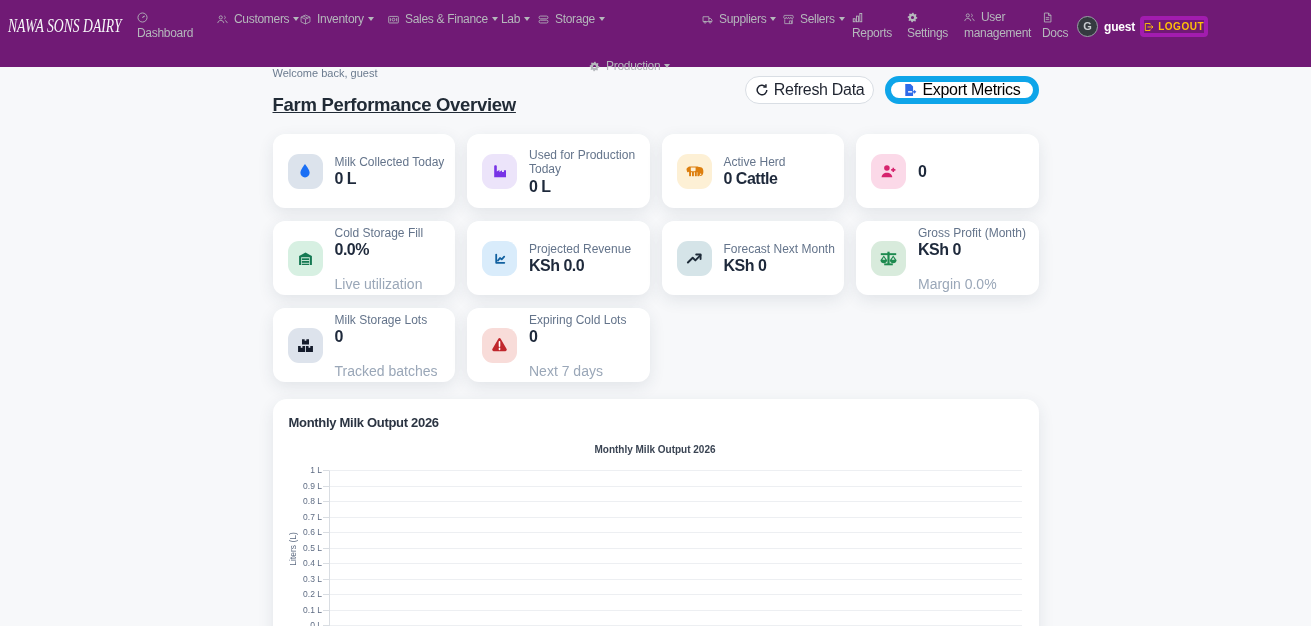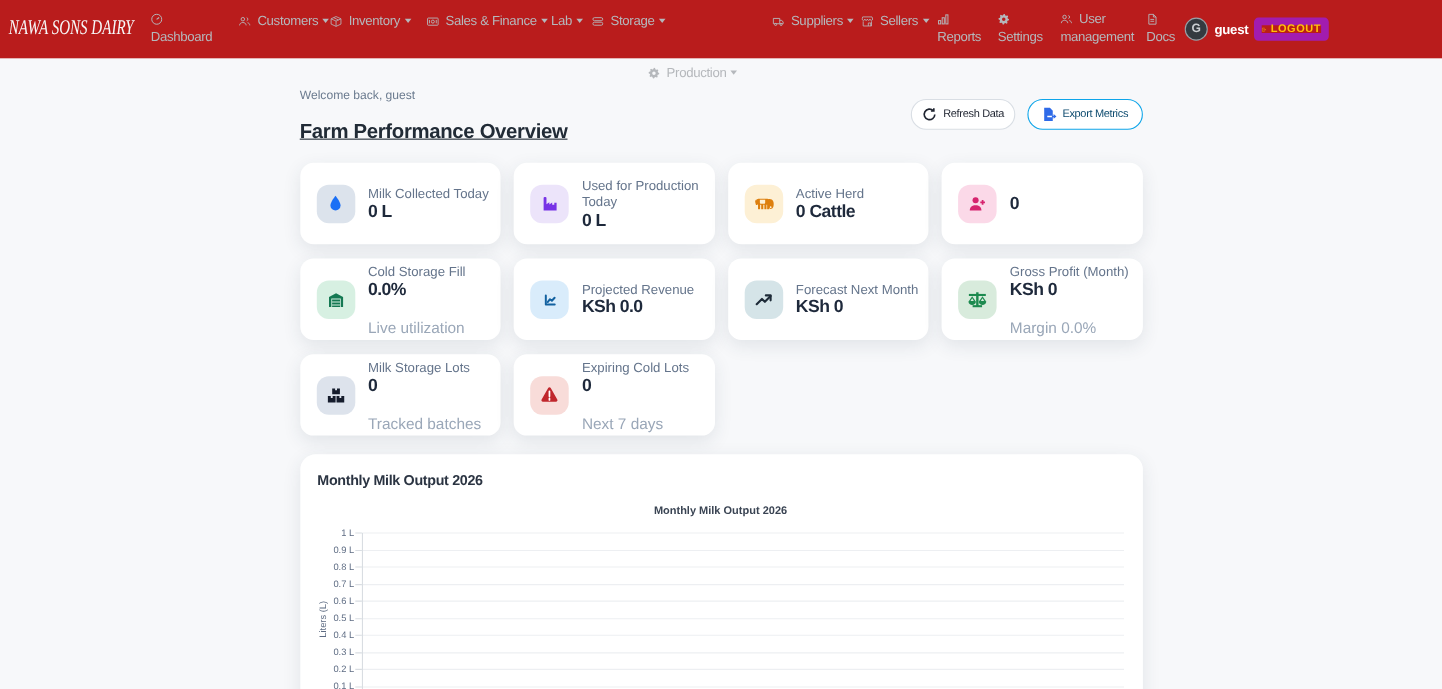"NAWA SONS DAIRY" .navbar { background: #b91c1c -> #701a75; height: 53px -> 67px }
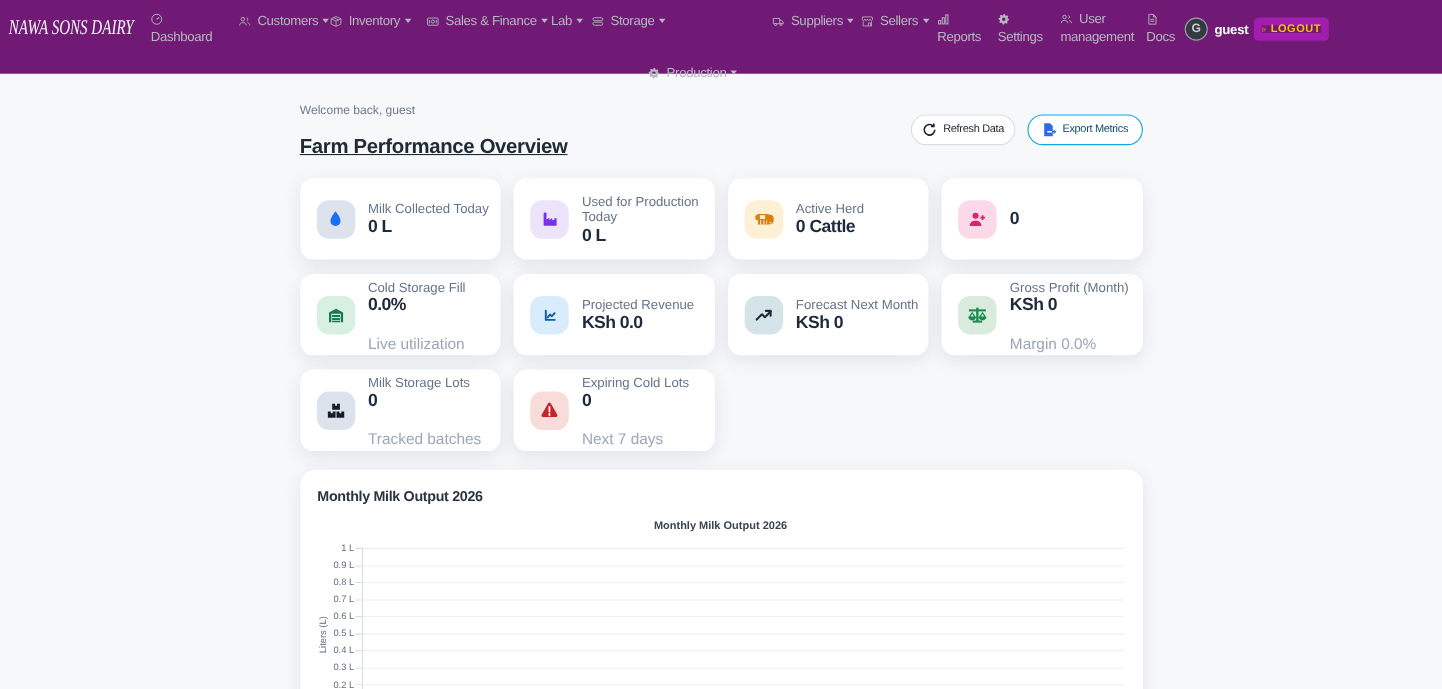"LOGOUT" .logout { border: 7px solid #a21caf -> 4px solid #a21caf }
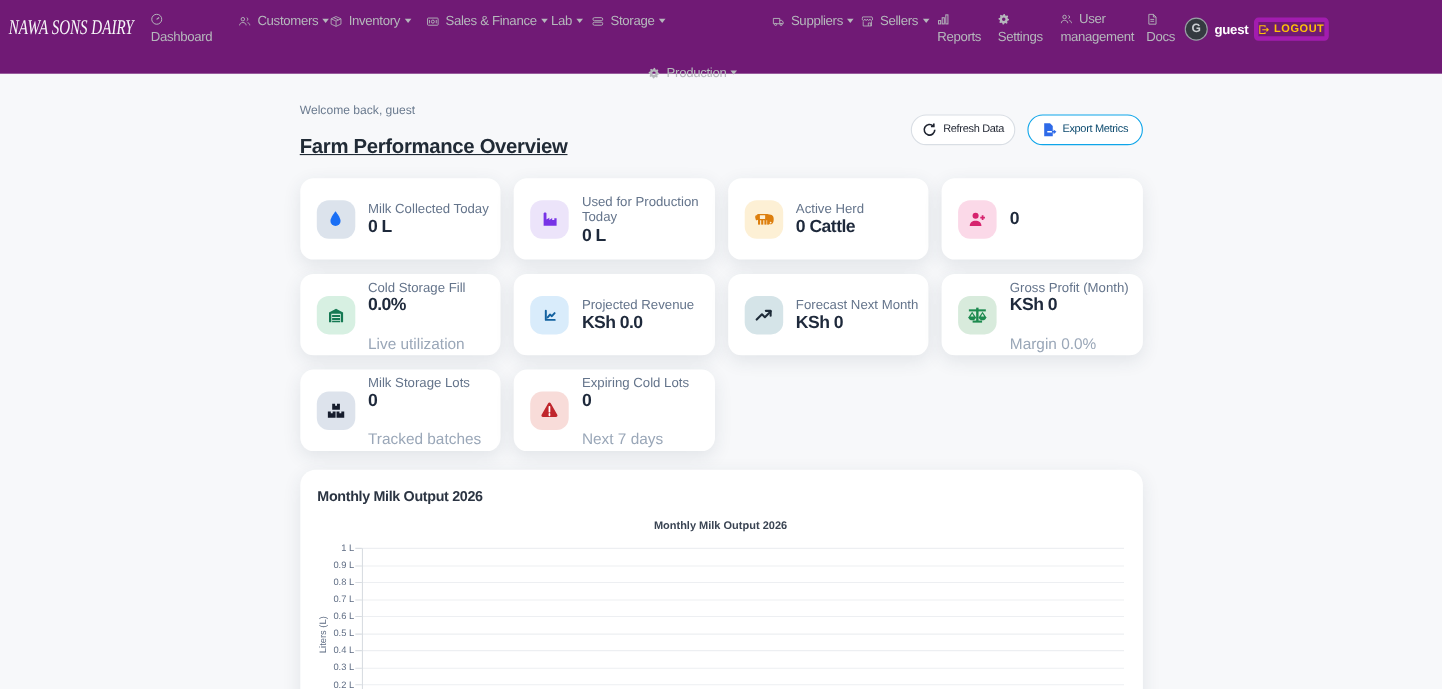"Welcome back, guest" .pagehead { padding-top: 28px -> none }
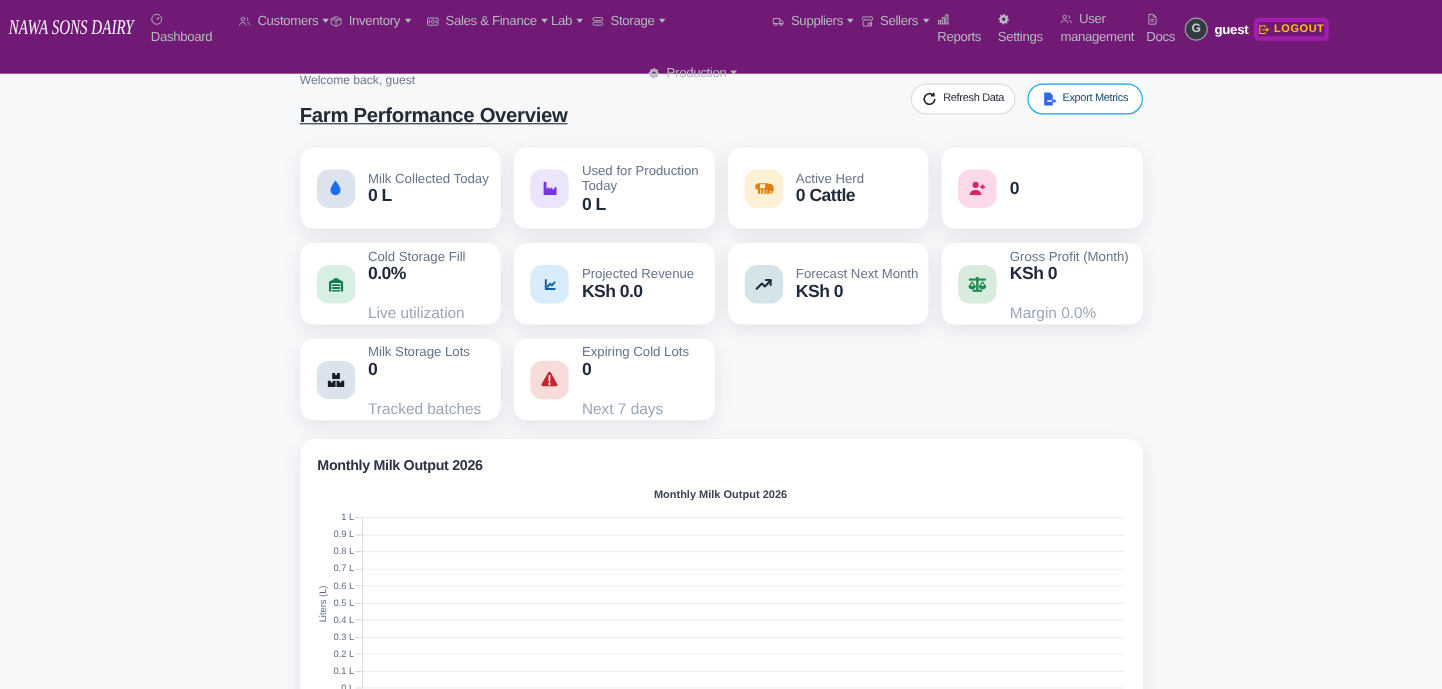"Refresh Data" .btn { font-size: 10px -> 16px }
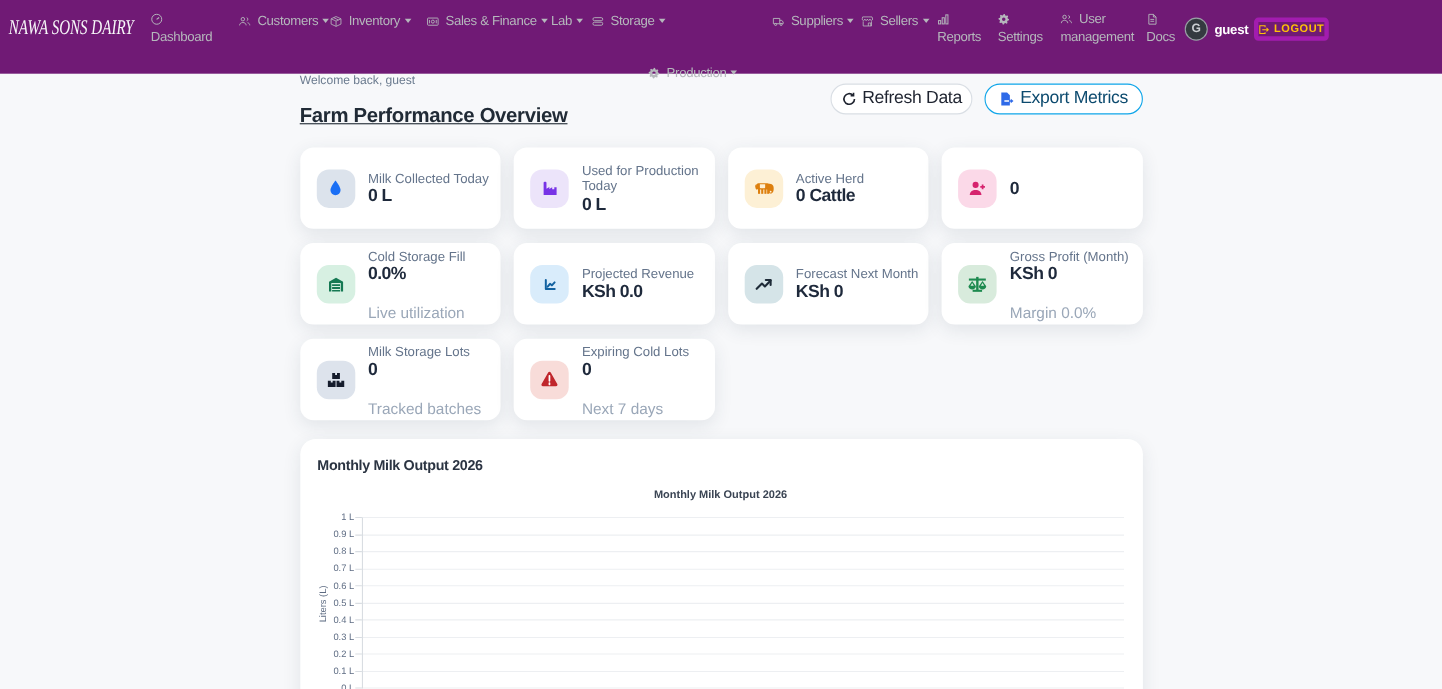"Export Metrics" .btn2 { border: 1px solid #0ea5e9 -> 6px solid #0ea5e9; color: #0c4a6e -> #000000 }
